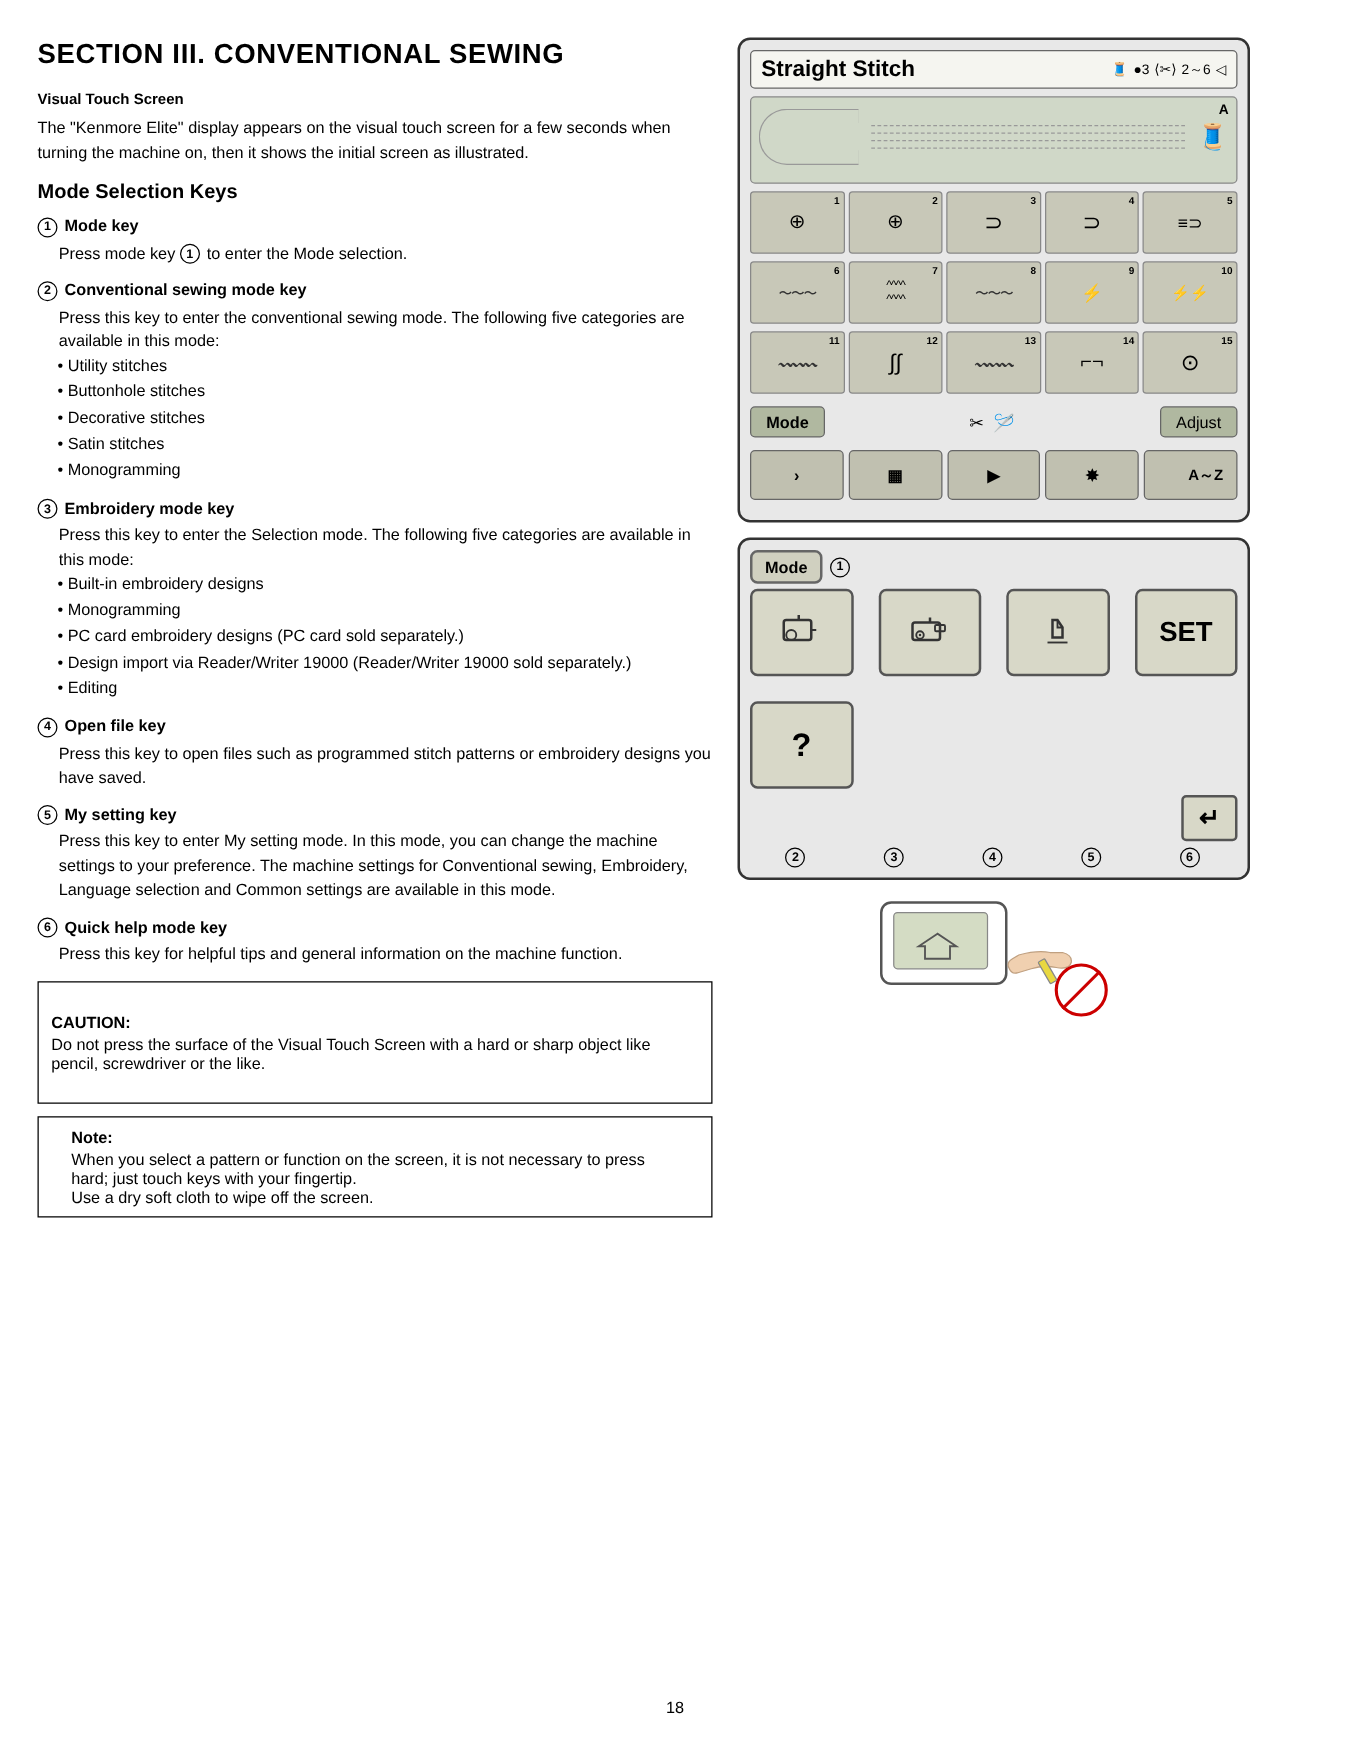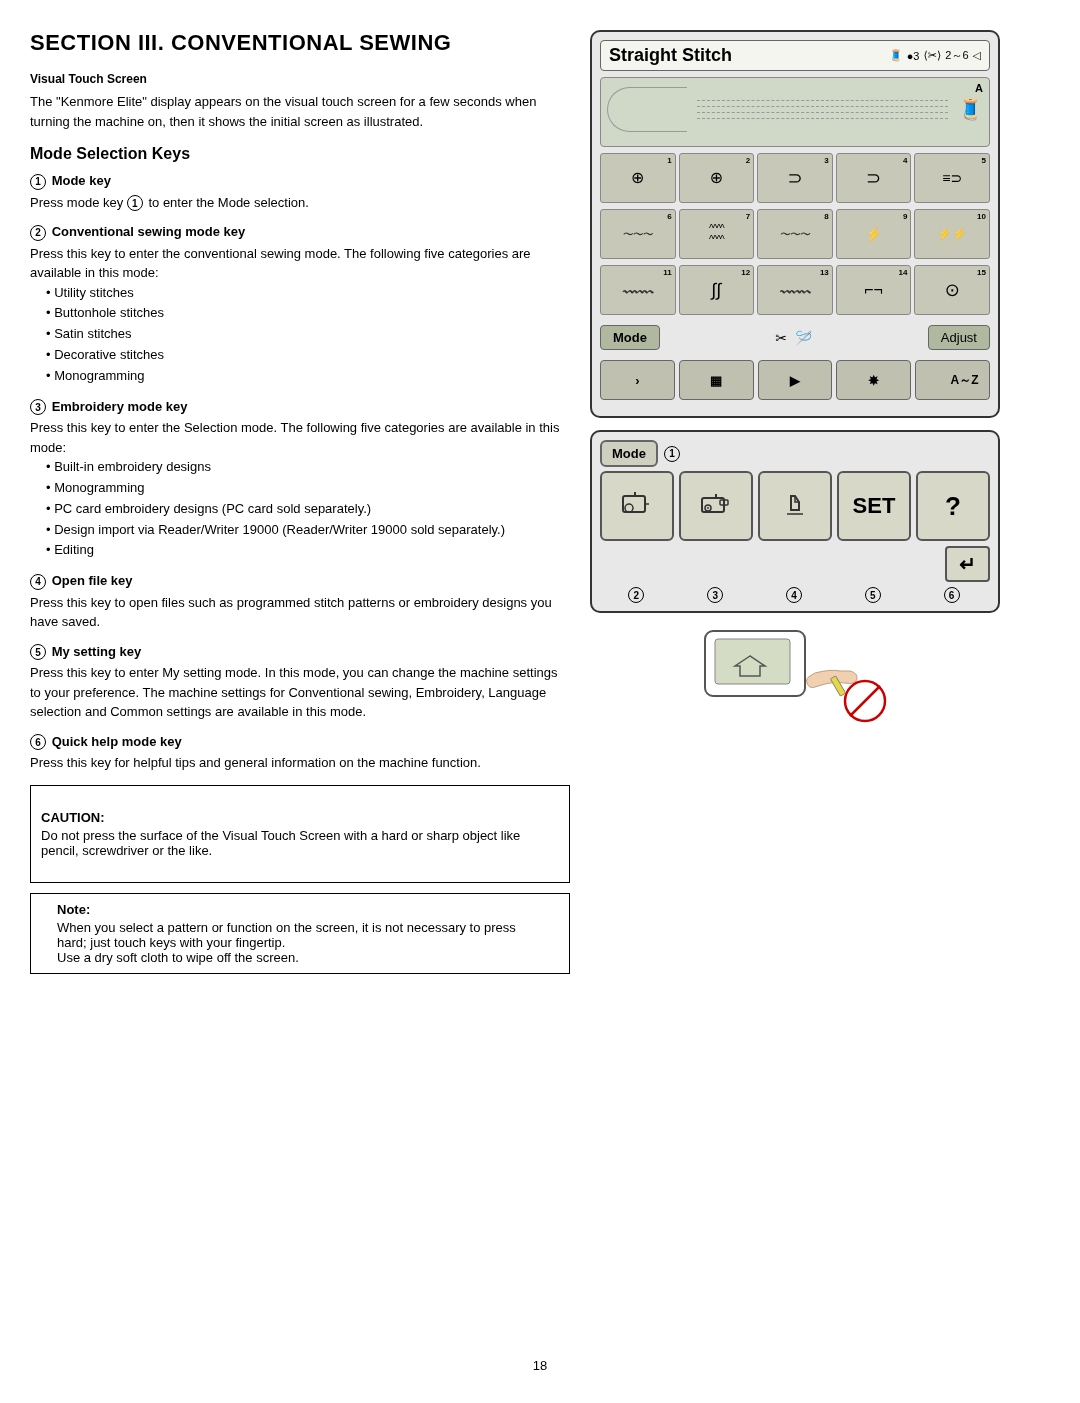"Press mode key 1 to" .key-desc { margin-left: 0px -> 17px }
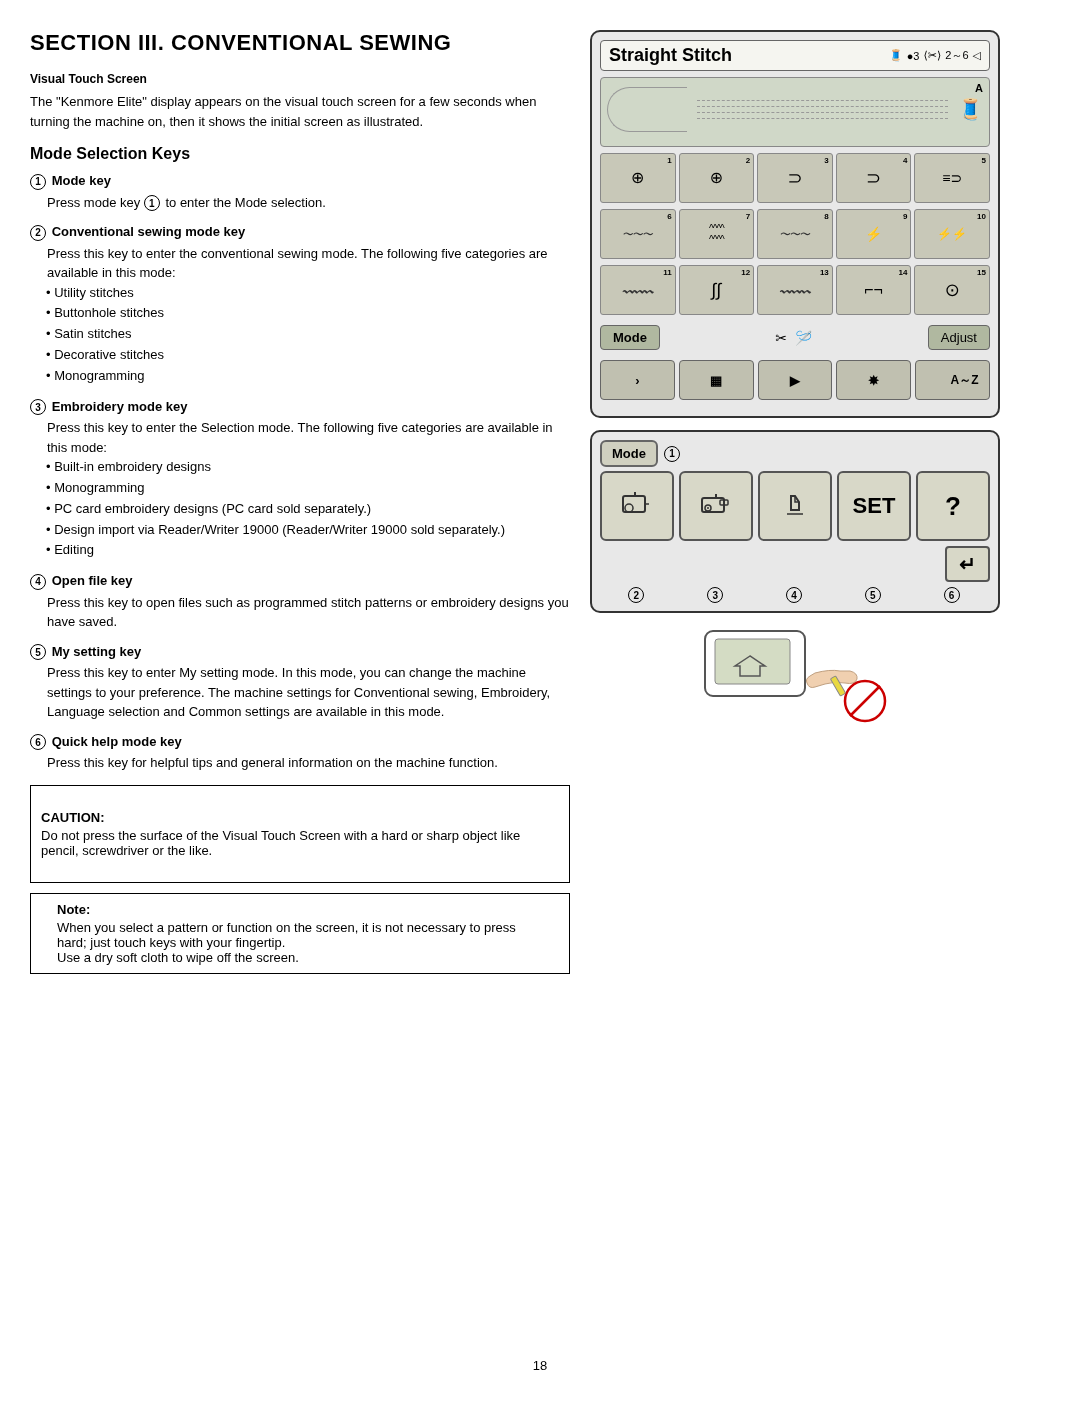"Satin stitches" li { order: before "Decorative stitches" -> after "Decorative stitches" }
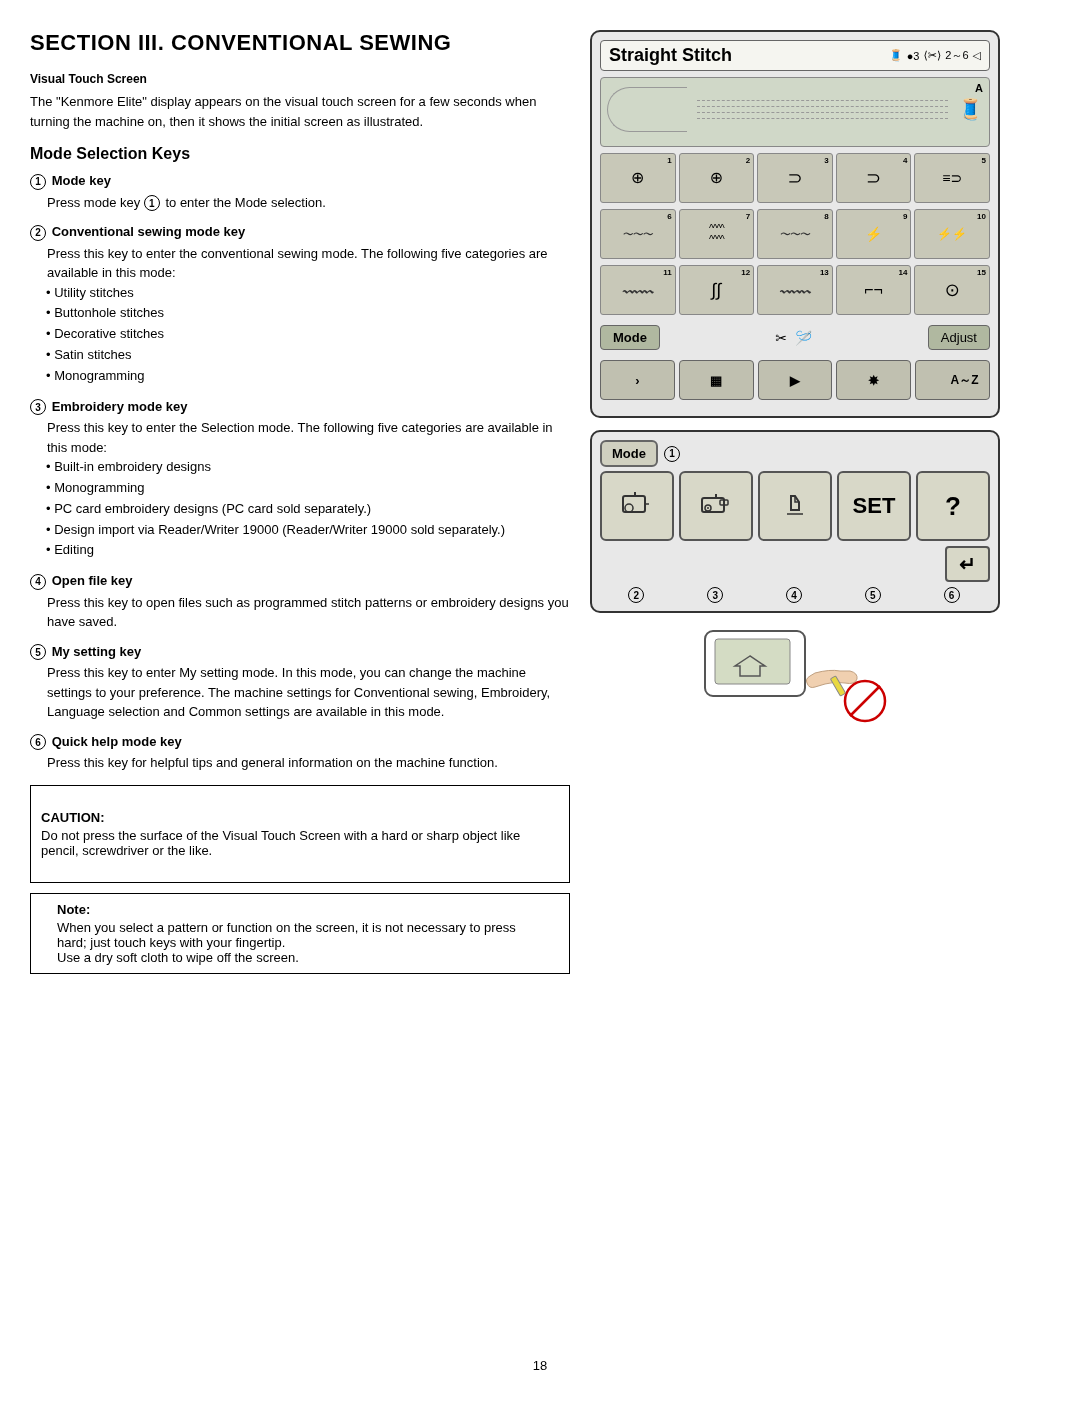"SET" div { gap: 5px -> 20px; grid-template-columns: repeat(5,1fr) -> repeat(4,1fr) }
